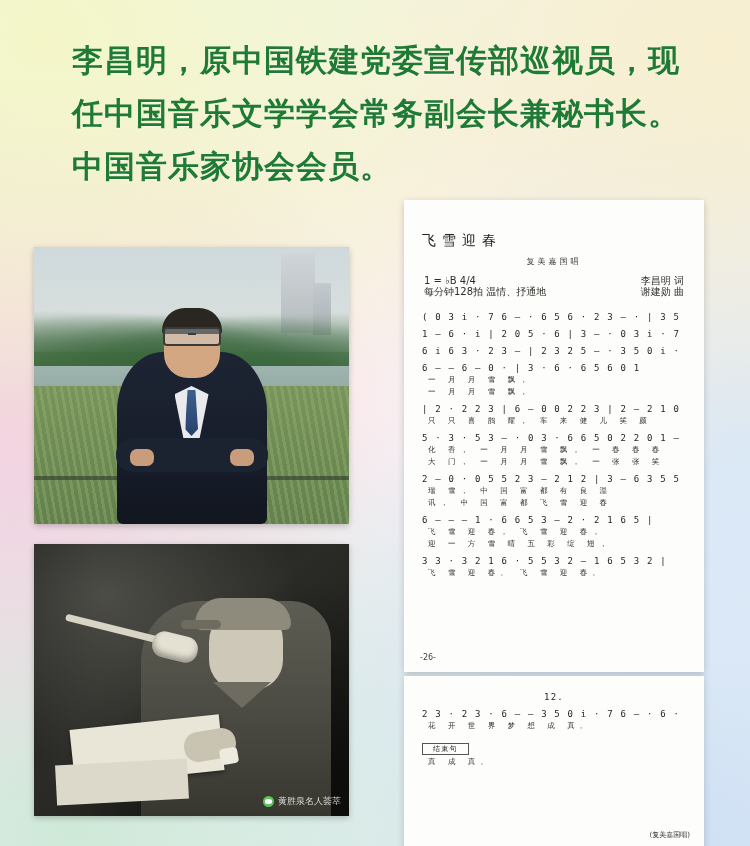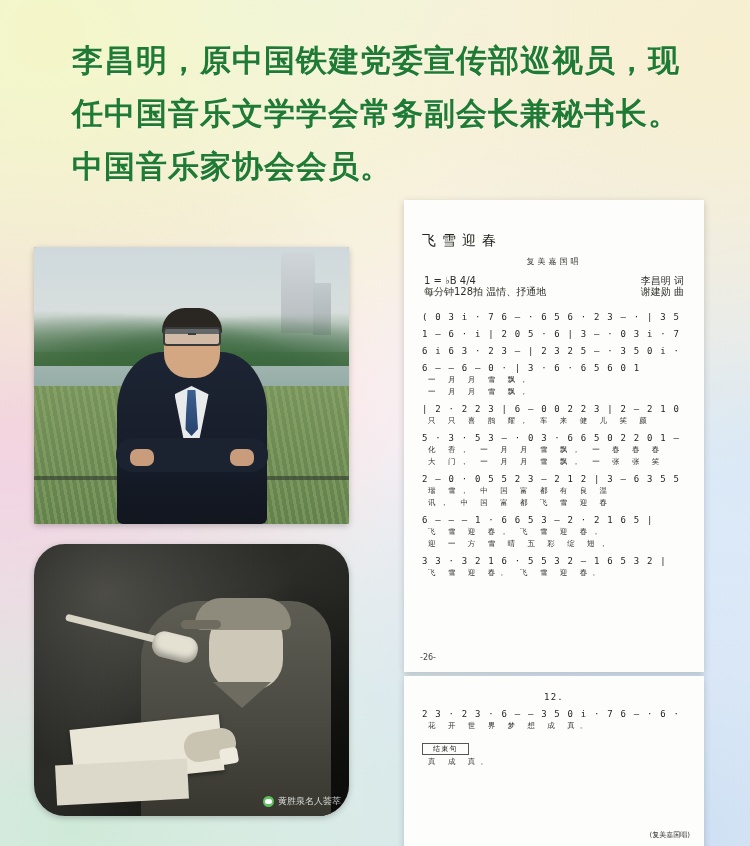"黄胜泉名人荟萃" #photo-bw { border-radius: 31px -> none }
